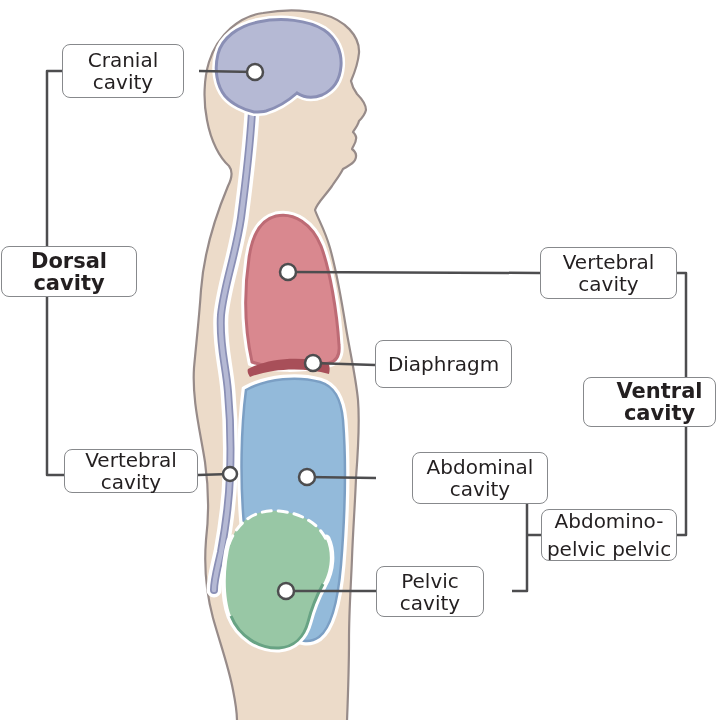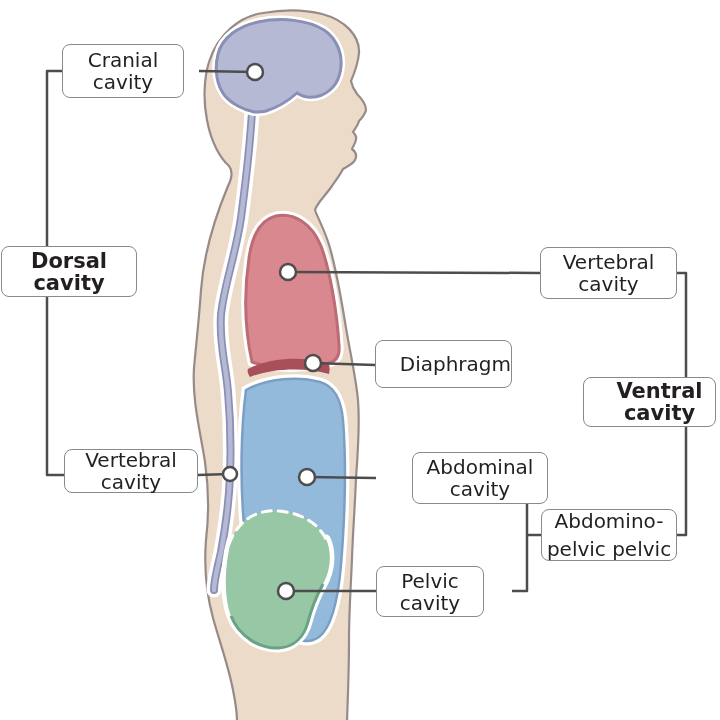"Diaphragm" .lbl-diaphragm { align-items: flex-end -> none }
